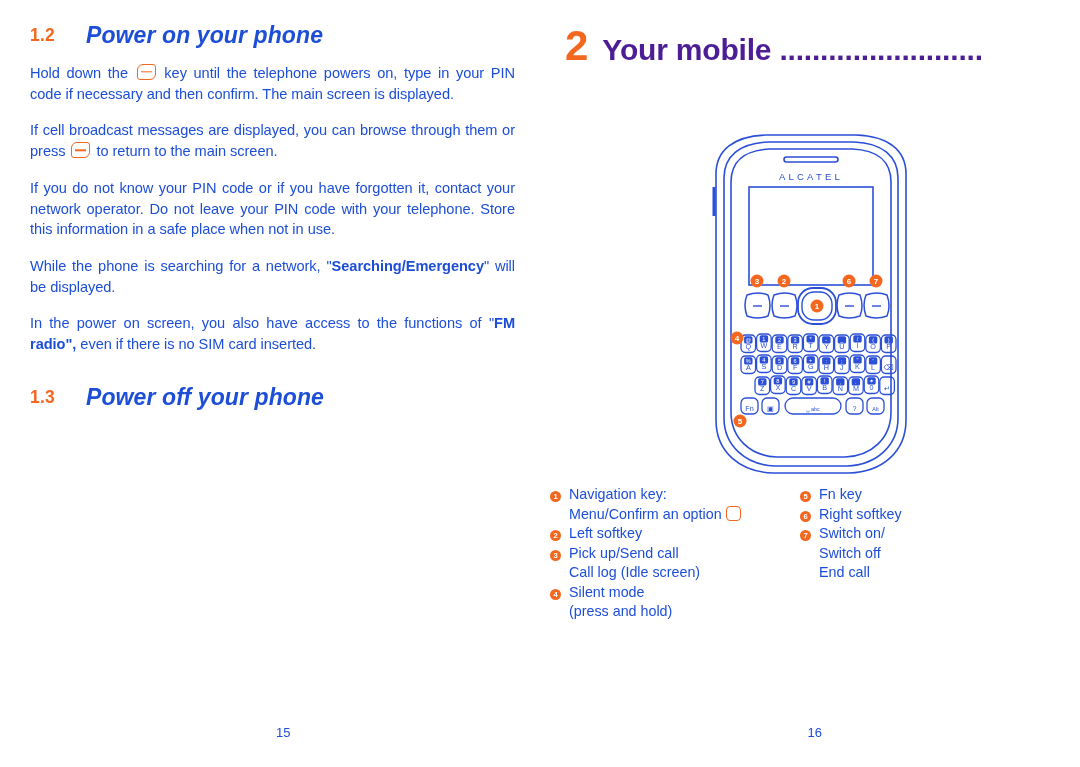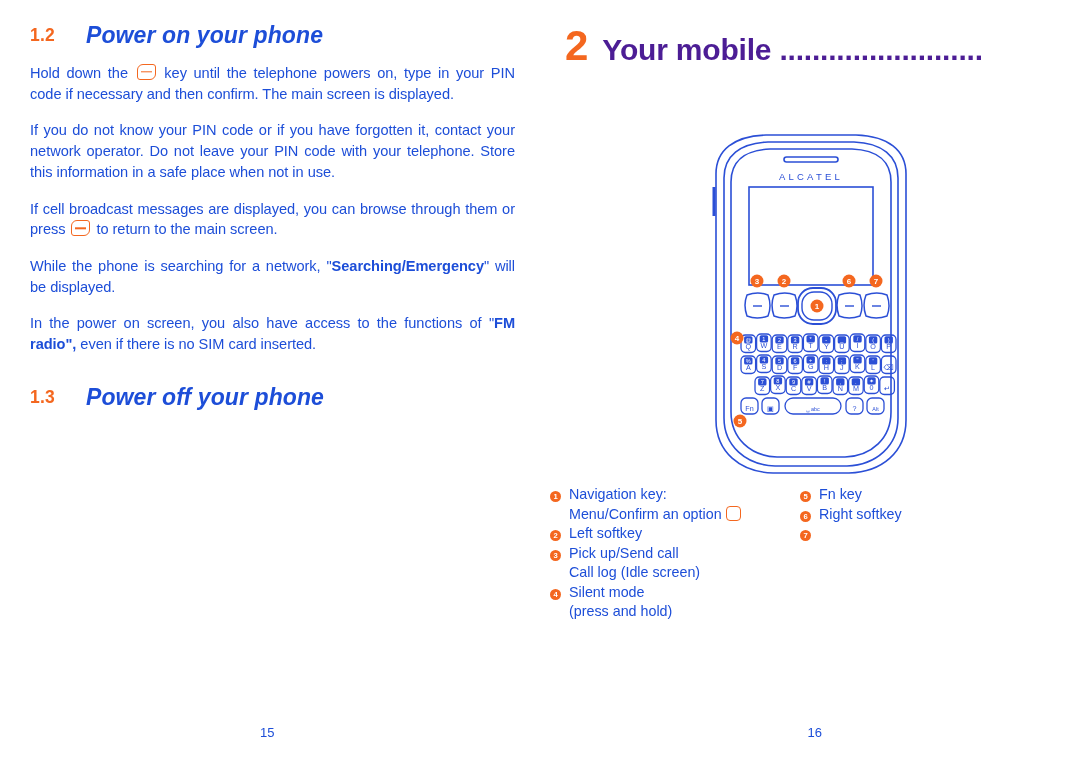"If you do not know" p.para { order: before "If cell broadcast messages are" -> after "If cell broadcast messages are" }
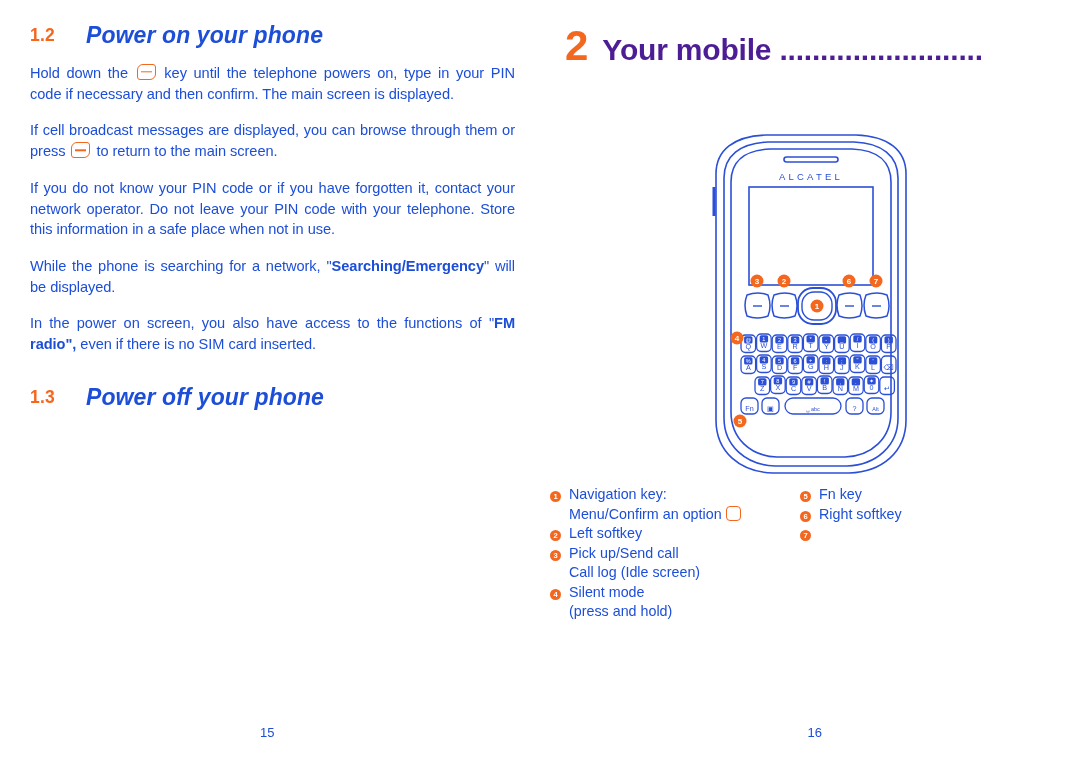"Switch on/" div.legend-lines { html: none -> <div> <div>Switch on/</div> <div>Switch off</div> <div>End call</div> </div> }
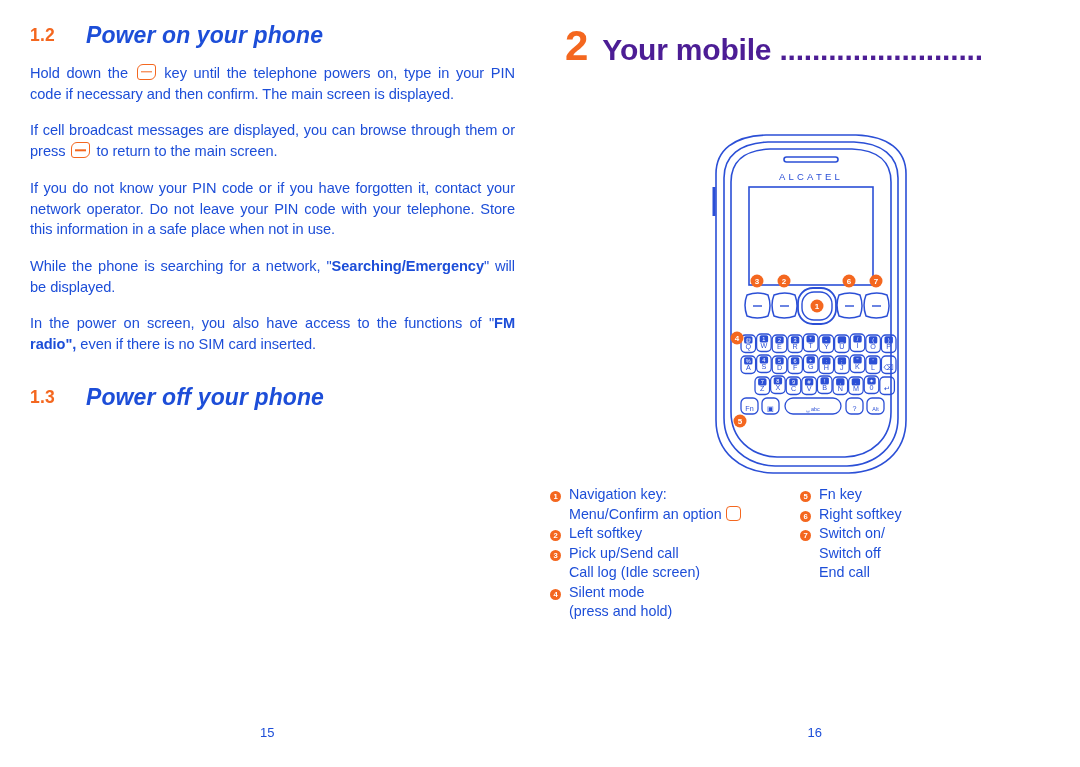"15" .pagenum.l { left: 260px -> 276px }
